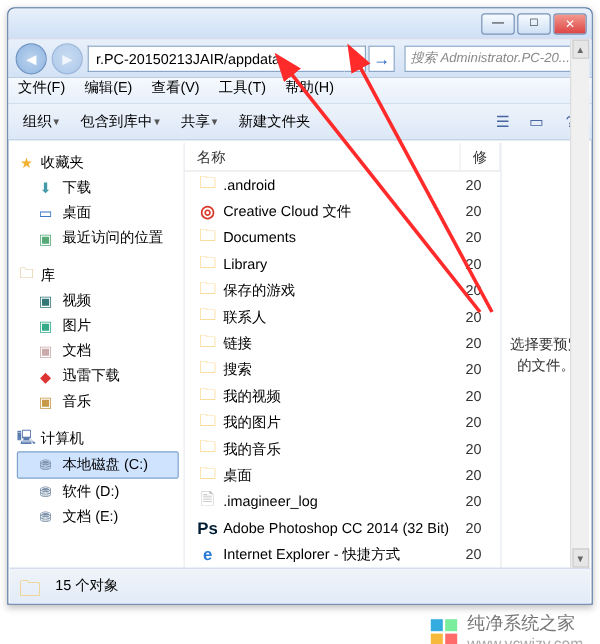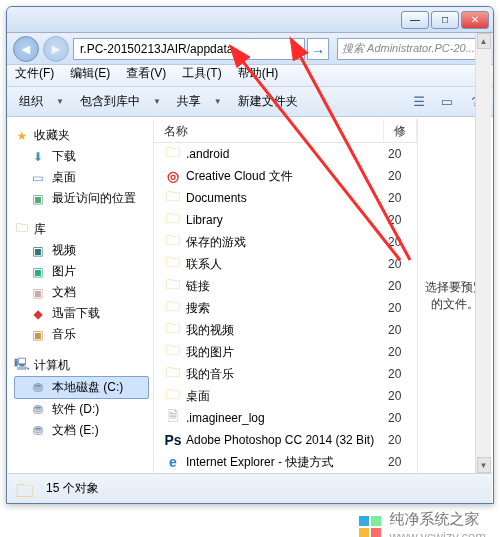"组织" .tool-item { gap: 13px -> 0 }
